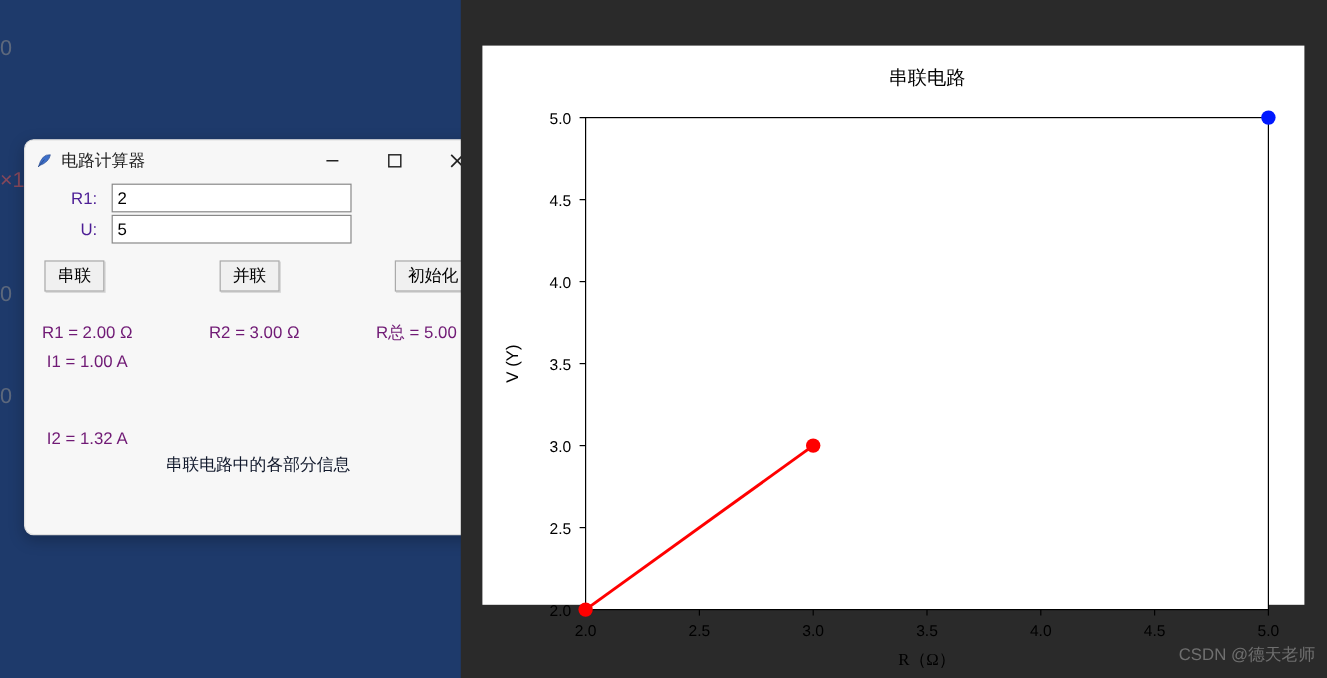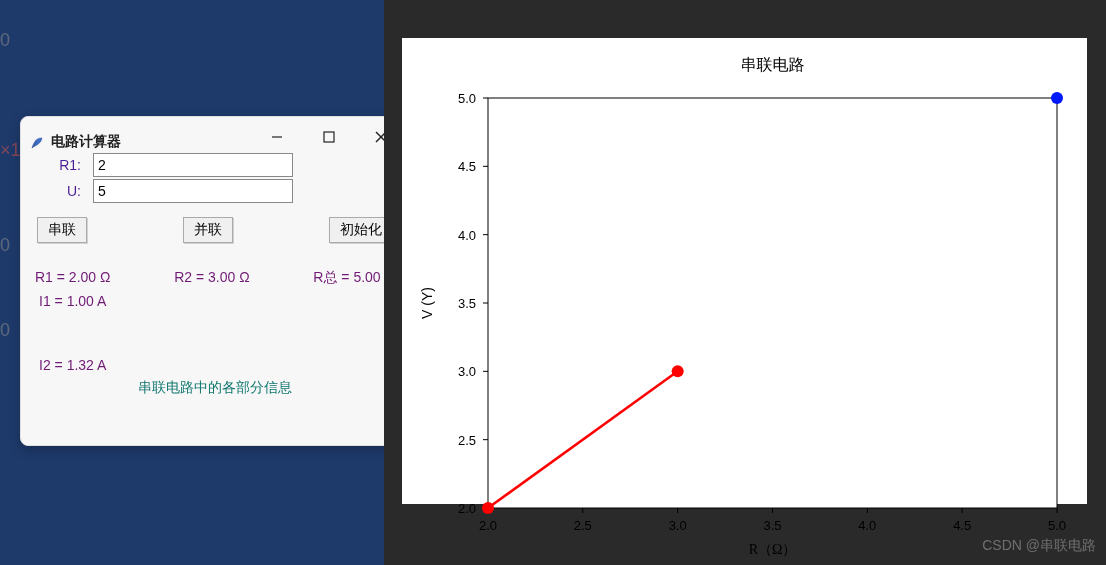"电路计算器" .tk-titlebar { align-items: flex-end -> center; font-weight: bold -> none }
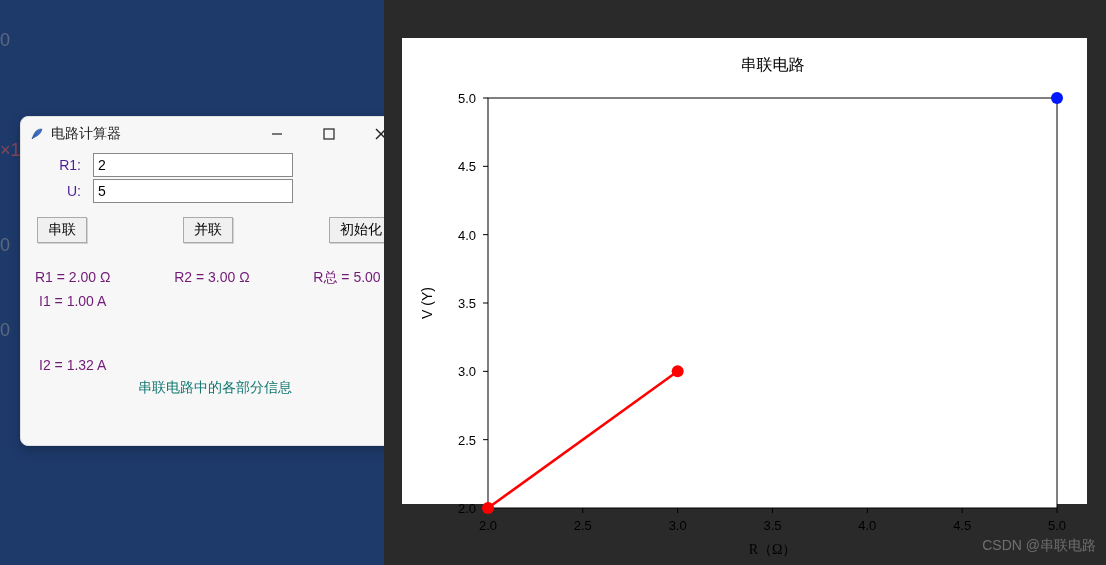"串联电路中的各部分信息" .info-label { color: #0f766e -> #0f172a }
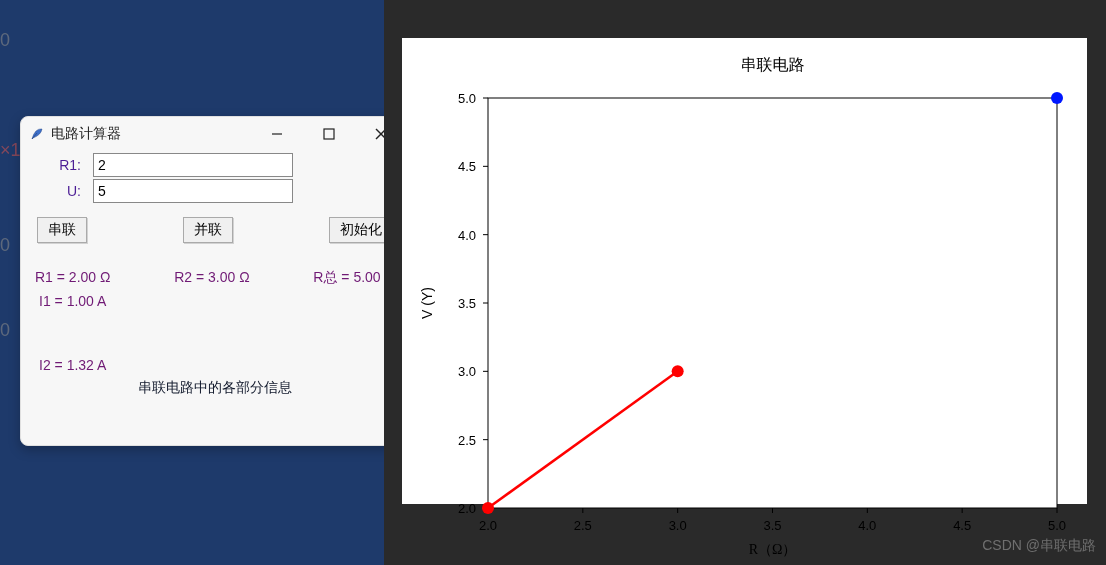"CSDN @串联电路" div.watermark { text: @串联电路 -> @德天老师 }
